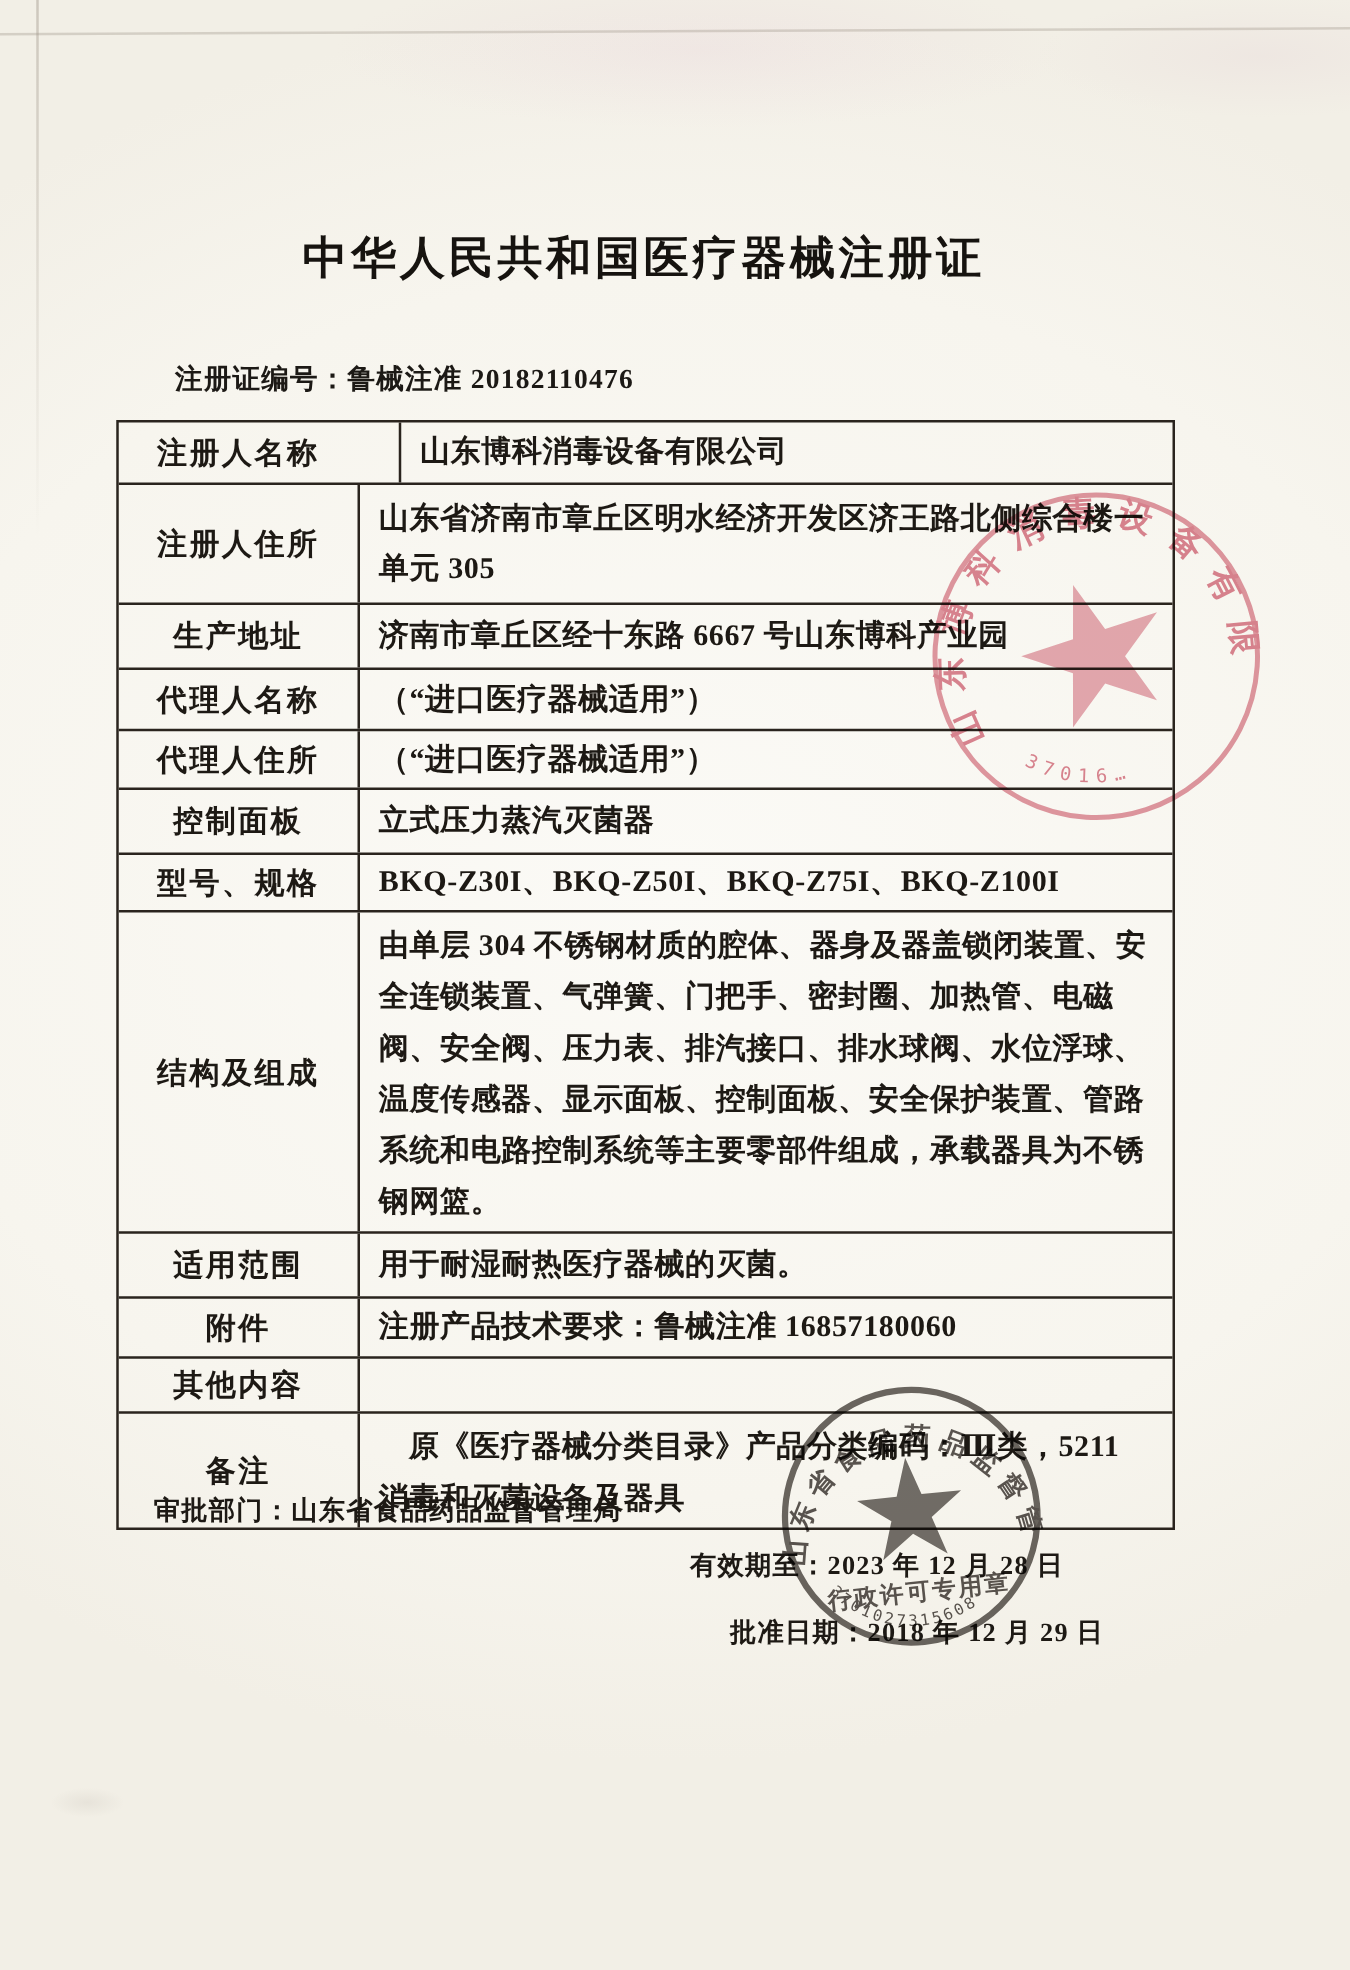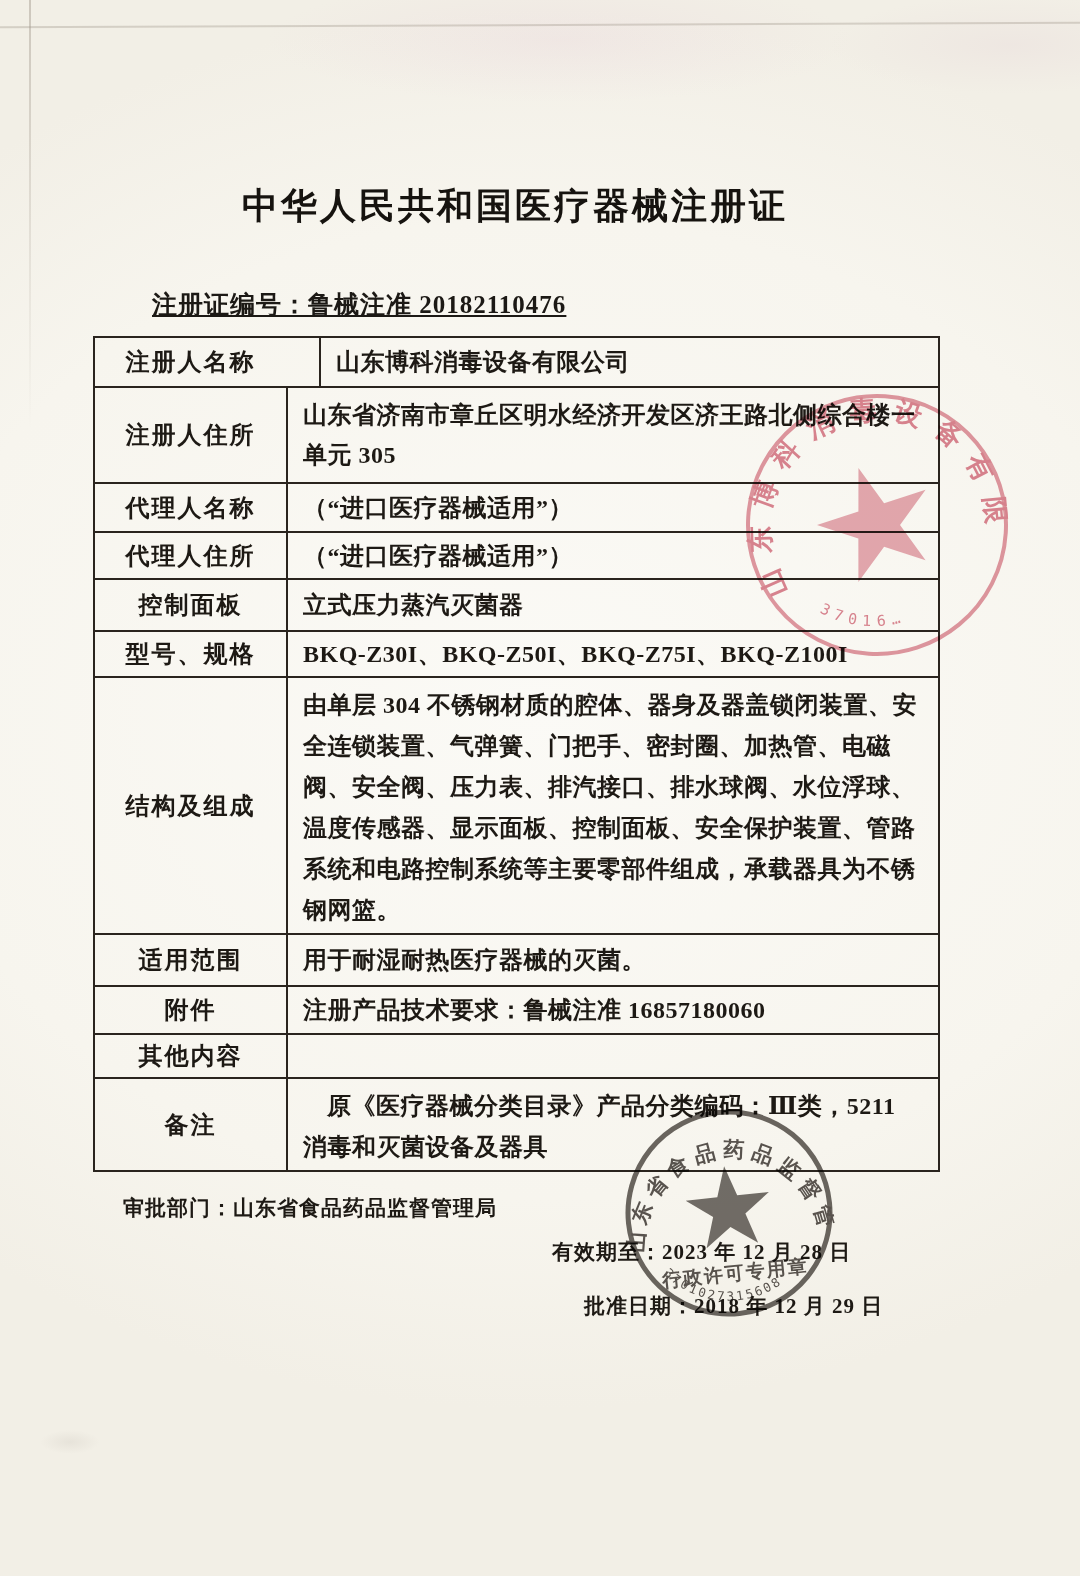"注册证编号：鲁械注准 20182110476" .regline { font-size: 25px -> 22px; left: 152px -> 140px; text-decoration: underline -> none }
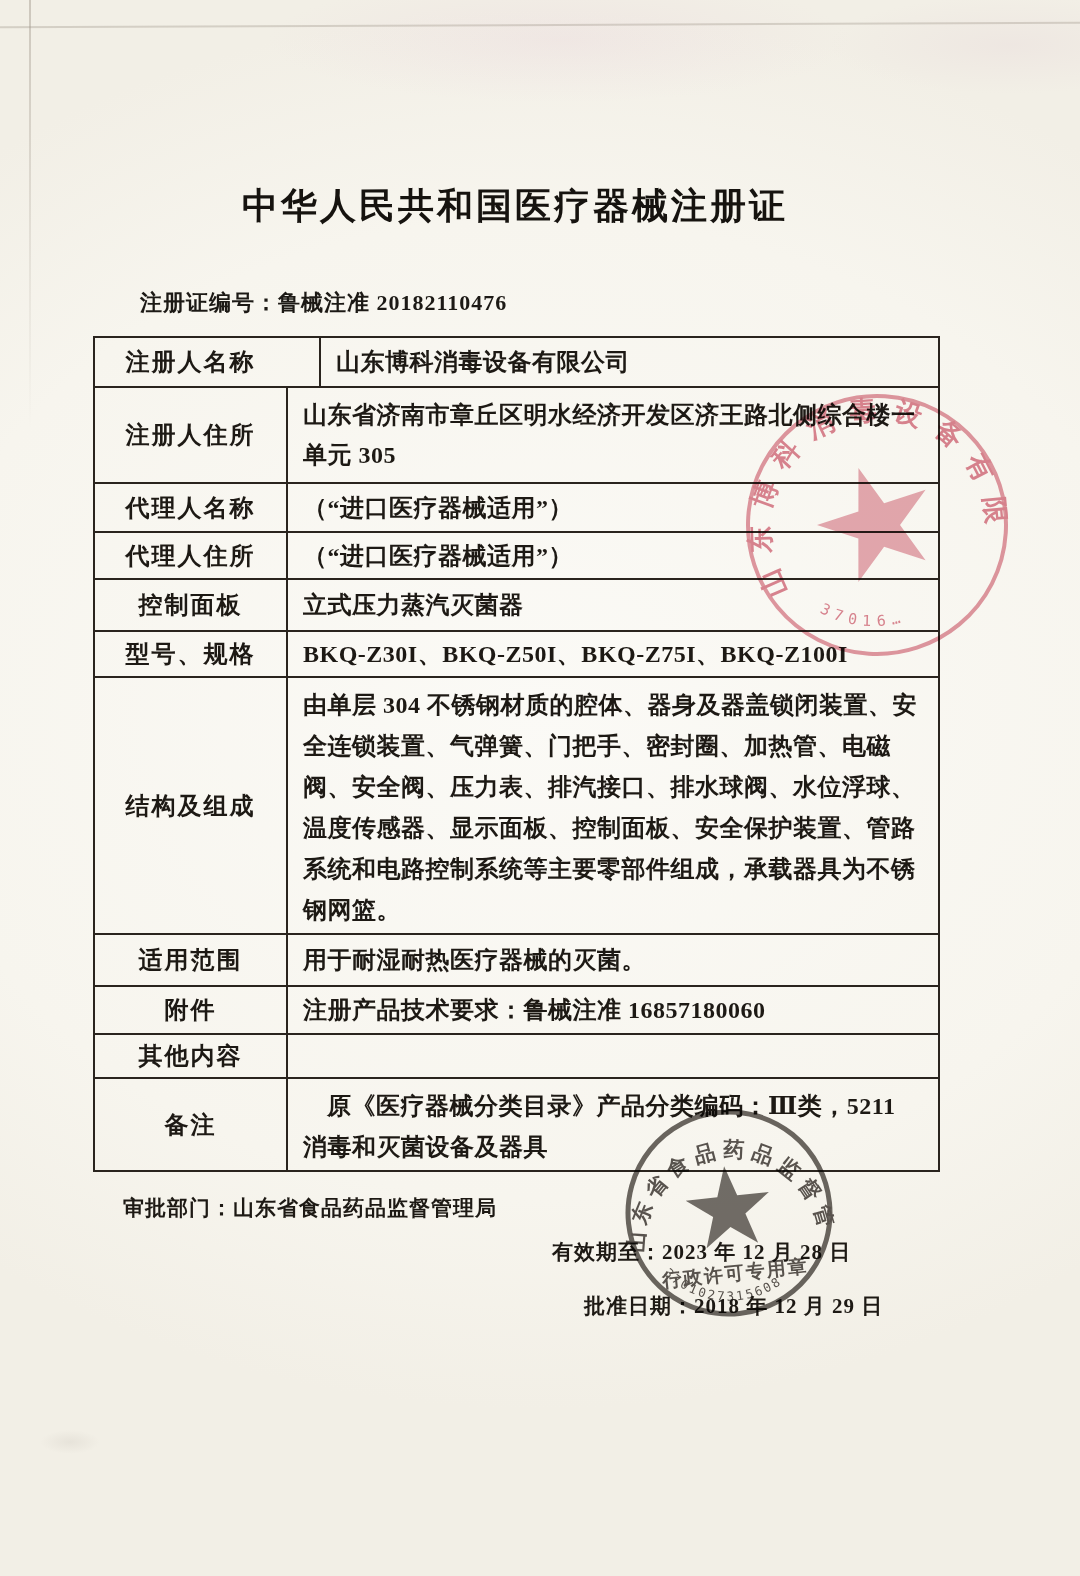"生产地址" div.trow { html: none -> <div> <div>生产地址</div> <div>济南市章丘区经十东路 6667 号山东博科产业园</div> </div> }
